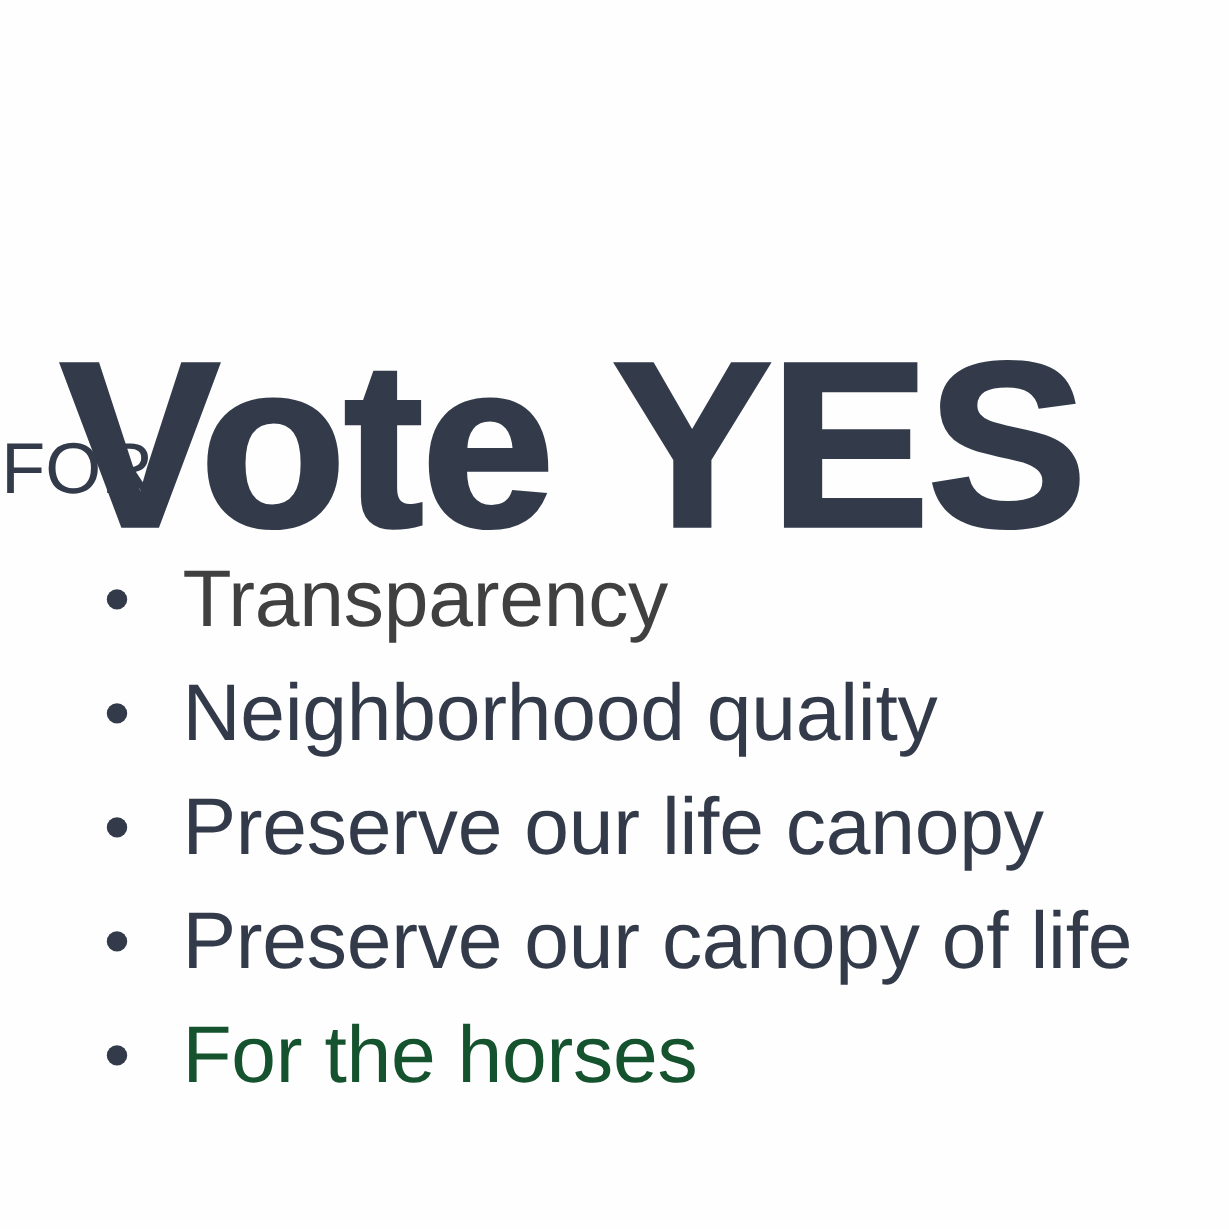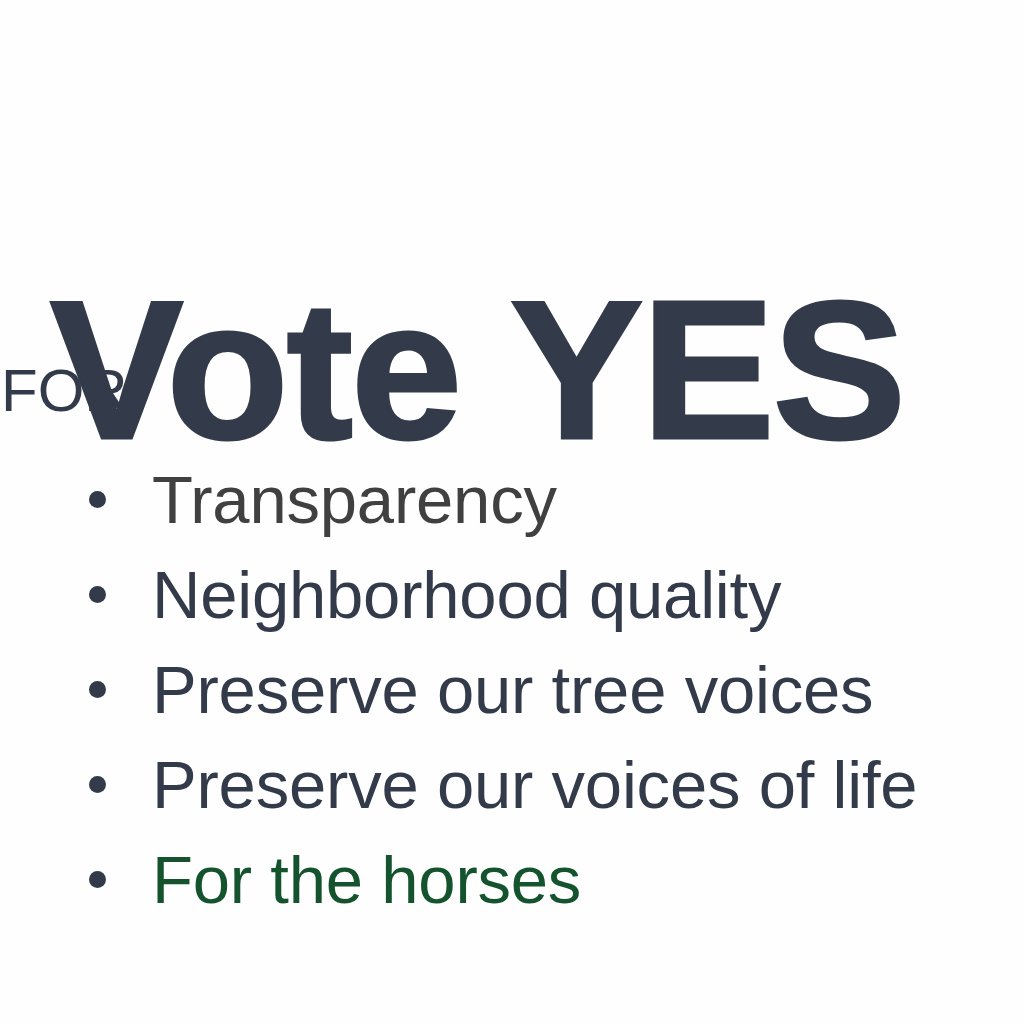"Preserve our tree voices" span.txt { text: tree voices -> life canopy }
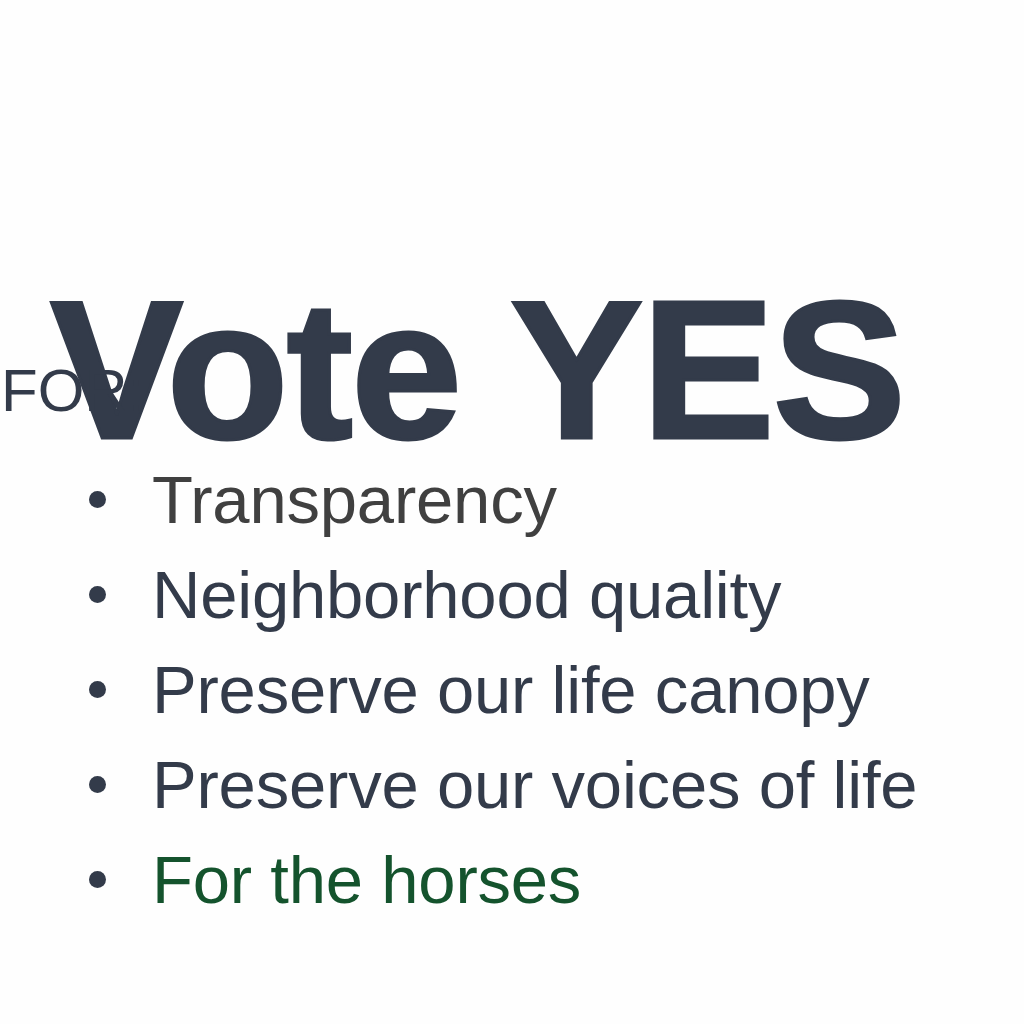"Preserve our voices of life" span.txt { text: voices -> canopy }
